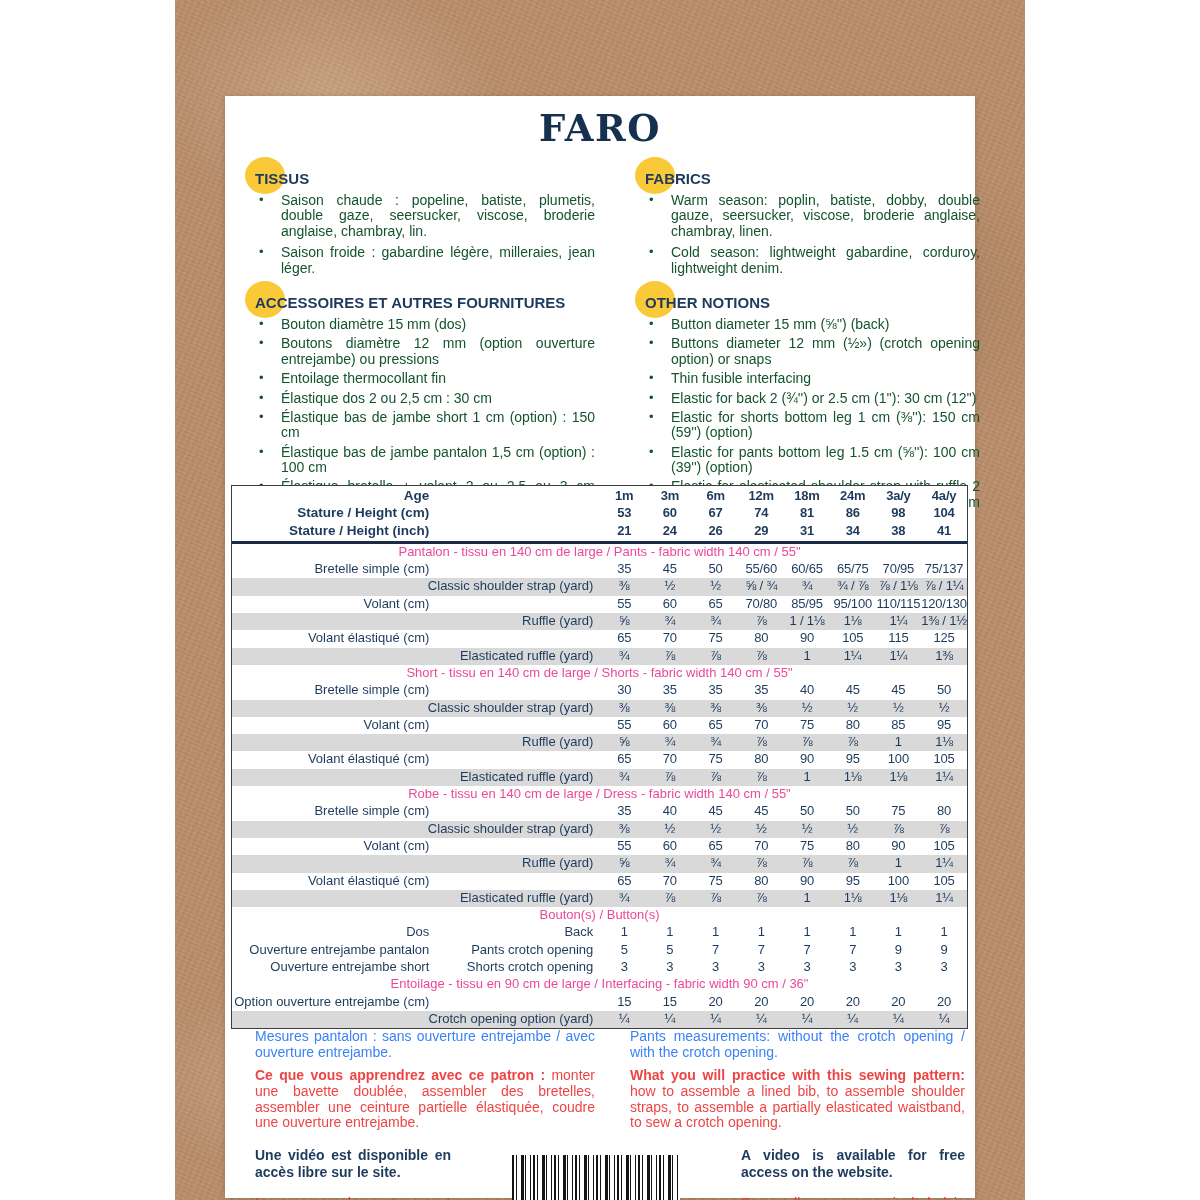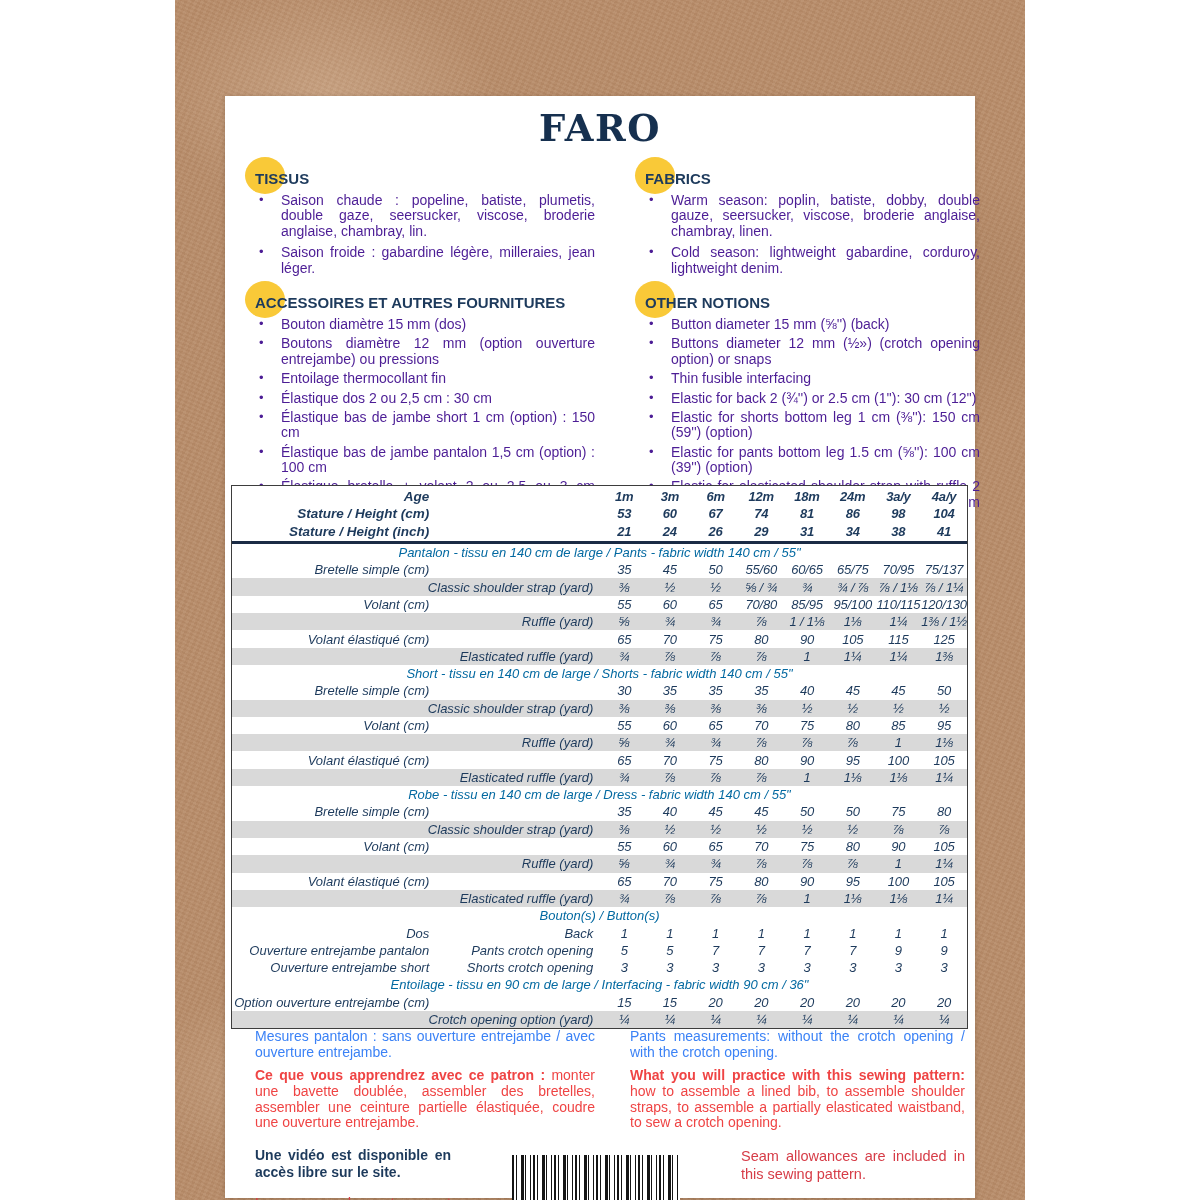"Saison chaude : popeline, batiste," ul.blist li { color: #4c1d95 -> #14532d }
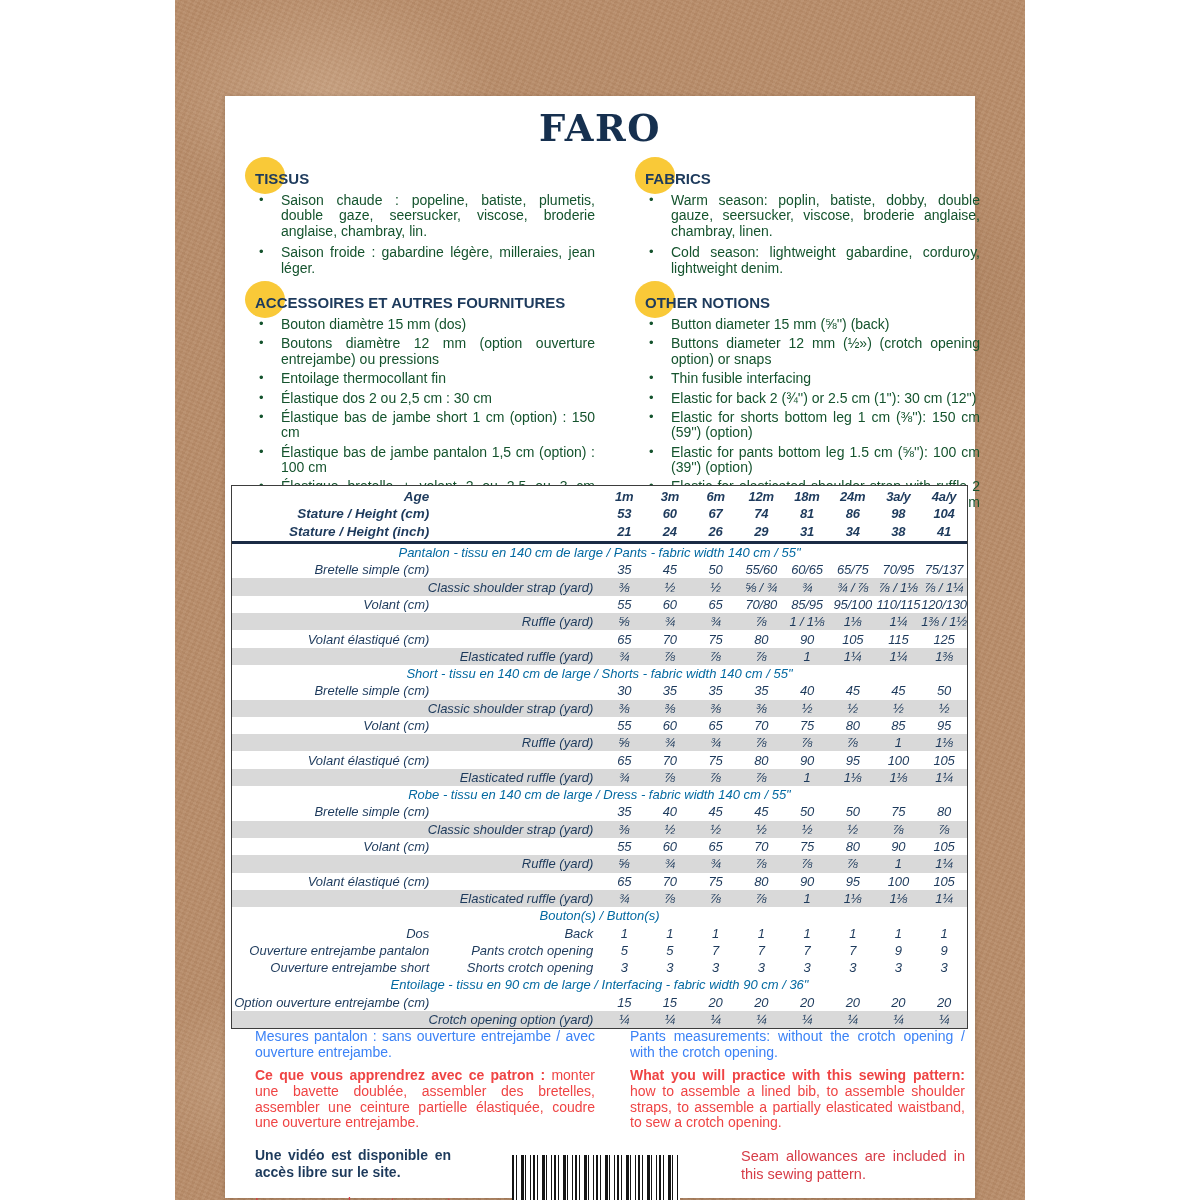"Age" .t-row { align-items: center -> none; font-style: italic -> none }
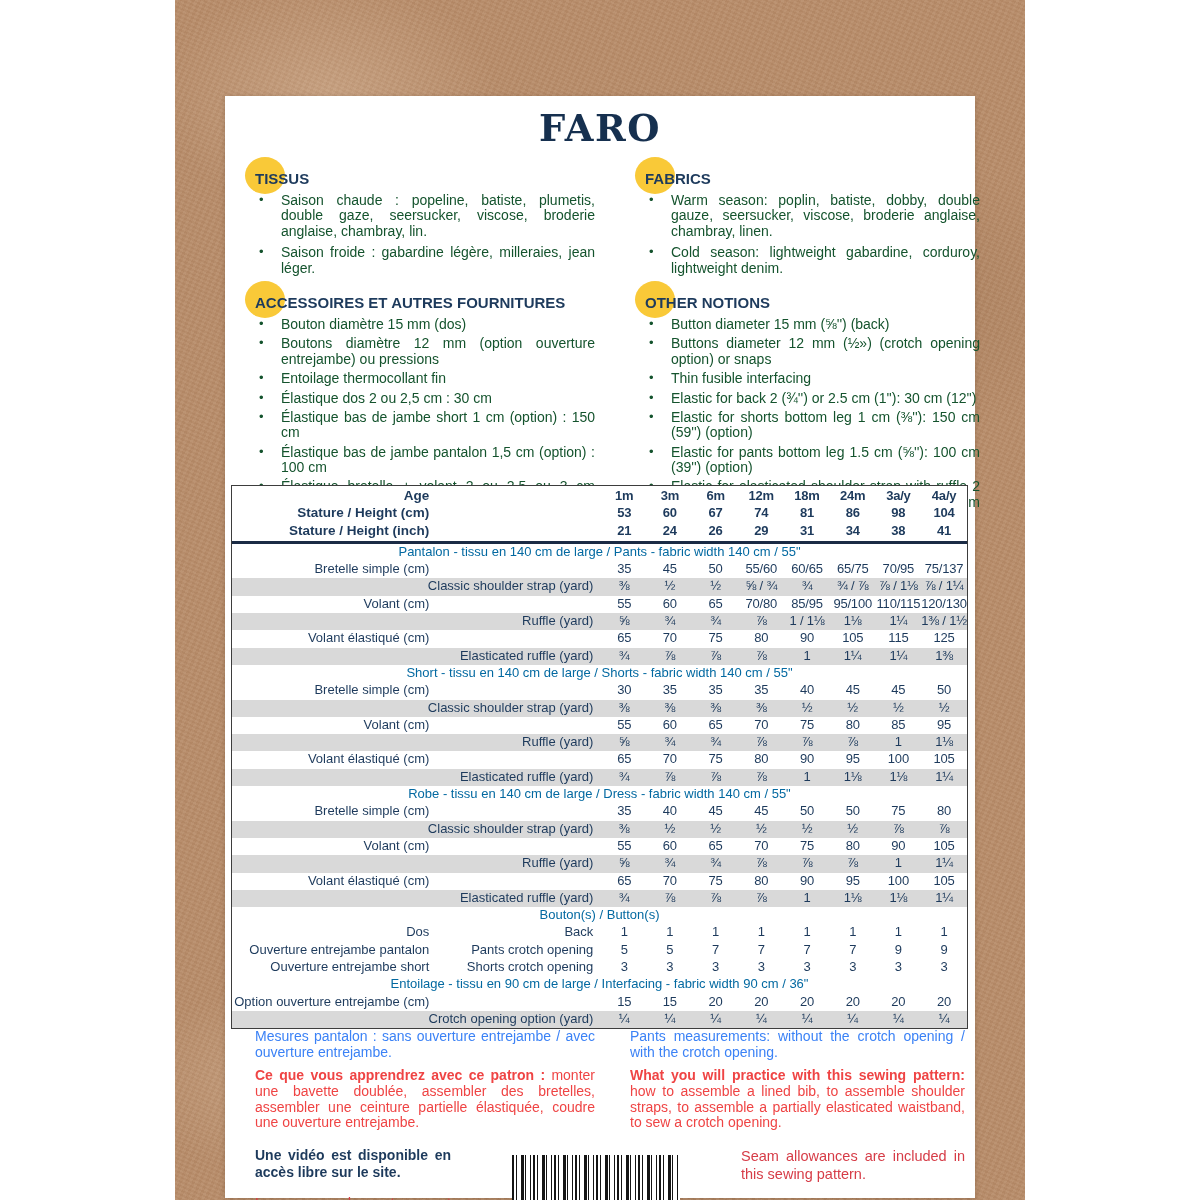"Pantalon - tissu en 140" .t-sec .c-full { color: #0369a1 -> #ec4899 }
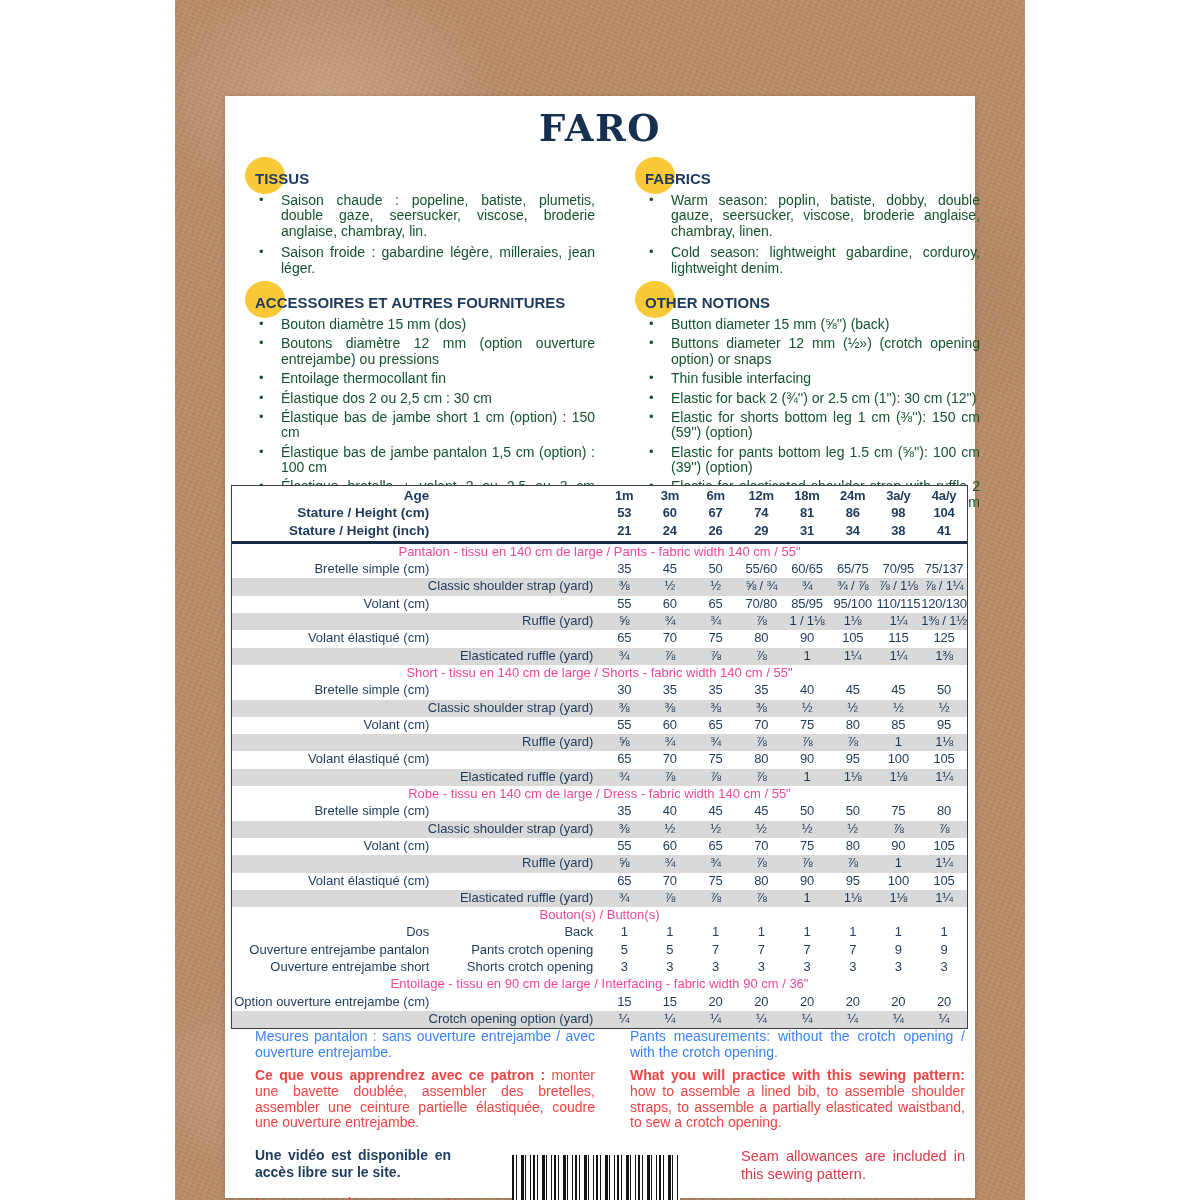"A video is available for" p.f-video { html: none -> <p>A video is available for free access on the website.</p> }
